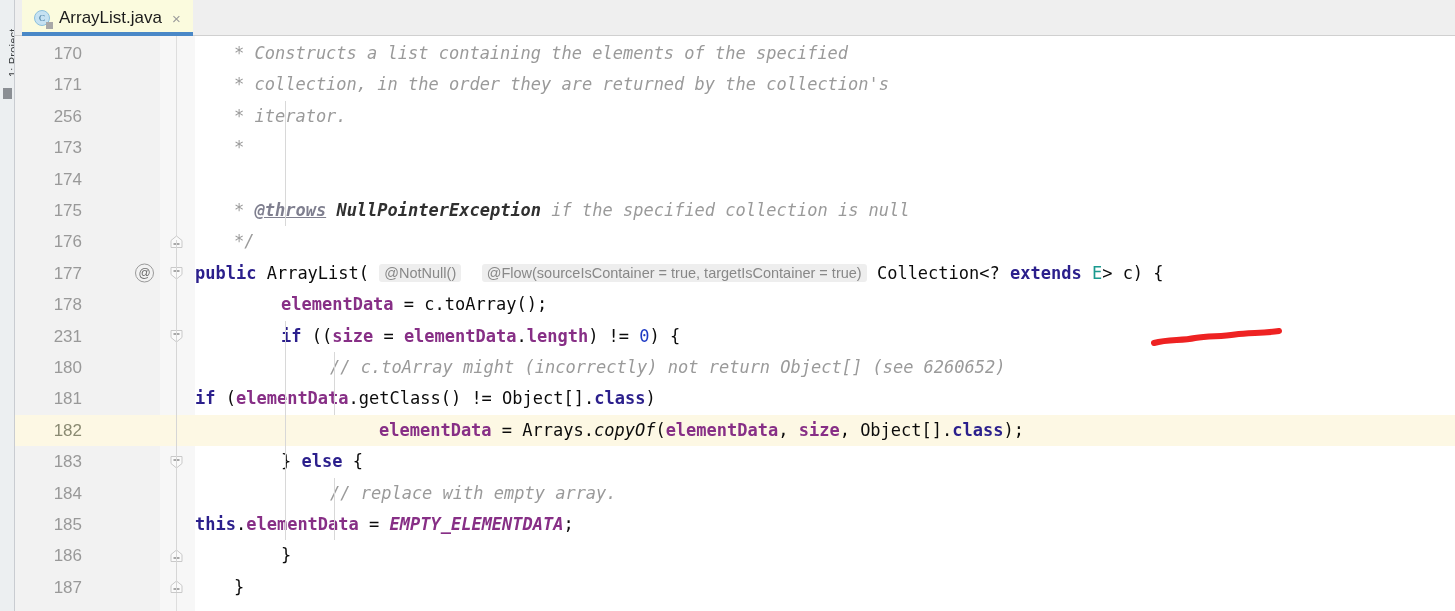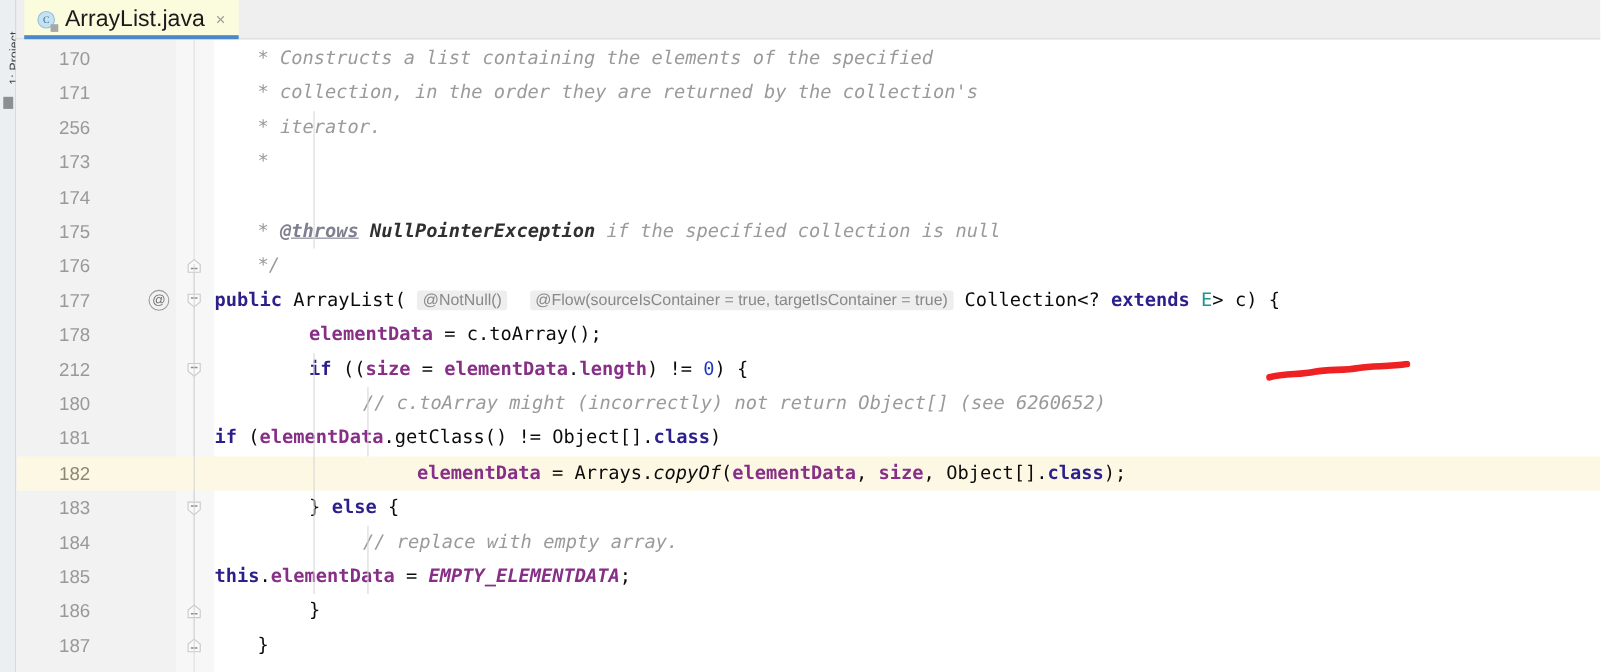"ArrayList.java" .tab-title { font-size: 21px -> 17px }
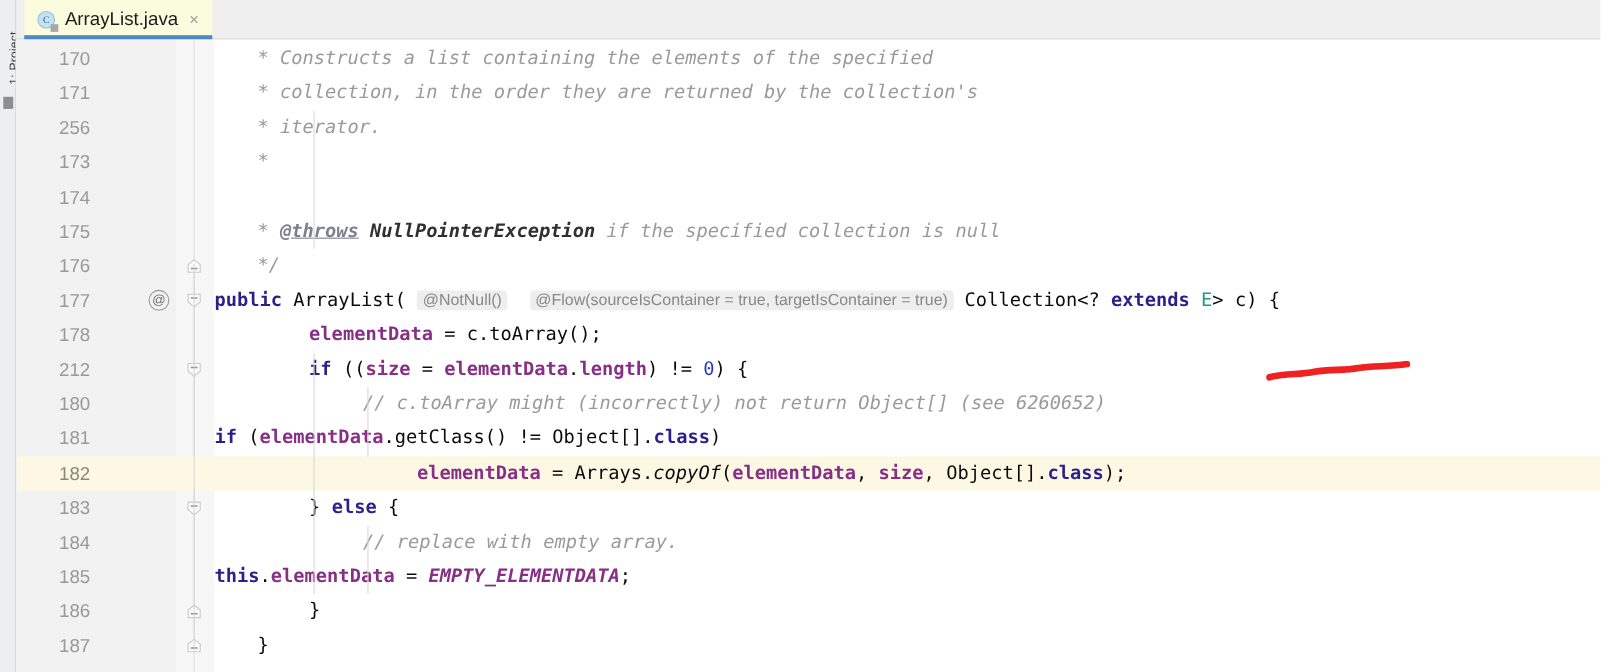"212" div.lineno { text: 212 -> 231 }
